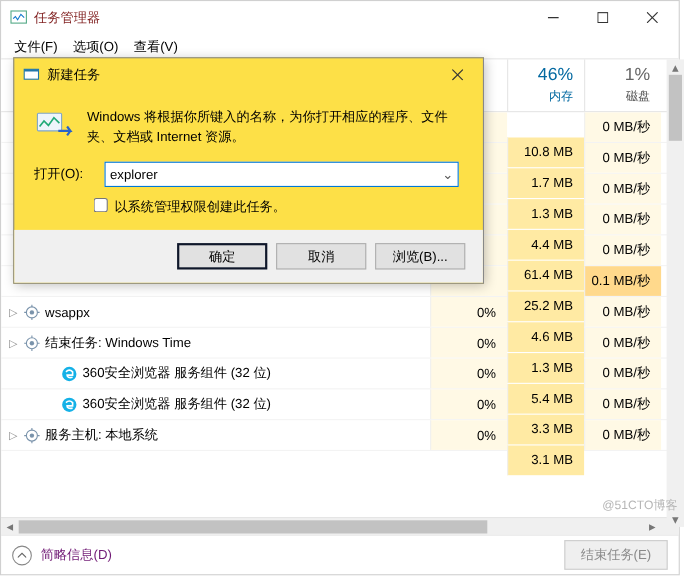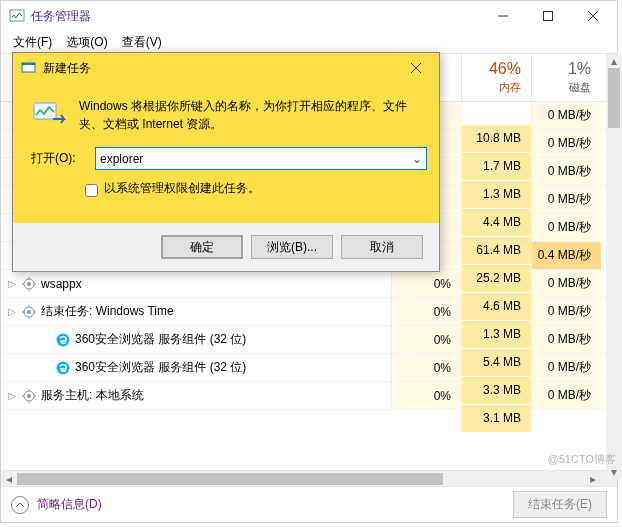"任务管理器" .titlebar .title { color: #4c1d95 -> #7f1d1d }
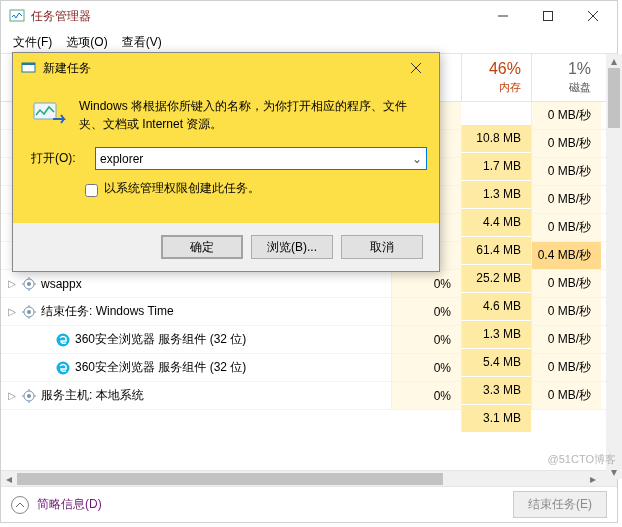"46%" .h-col.mem .h-lbl, .h-col.mem .h-pct { color: #c2410c -> #0369a1 }
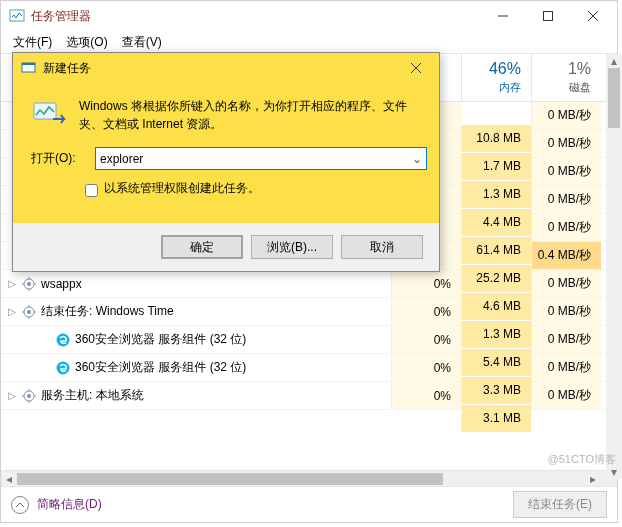"Windows 将根据你所键入的名称，为你打开相应的程序、文件夹、文档或" .dlg-body { padding: 14px 12px 6px 18px -> 14px 22px 6px 18px }
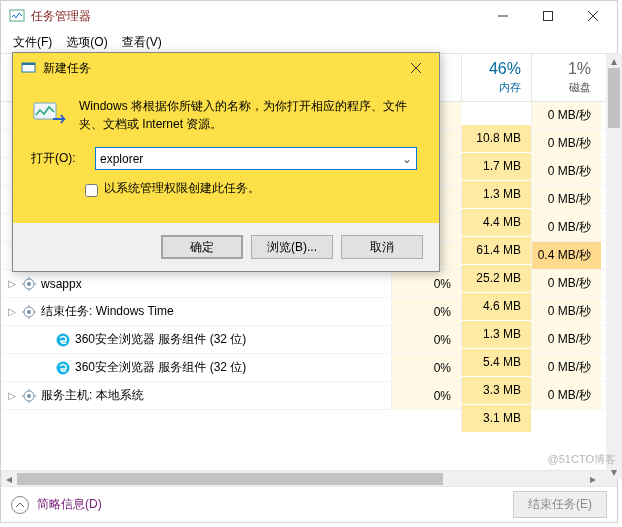"以系统管理权限创建此任务。" .dlg-chk { align-items: flex-end -> flex-start; margin-bottom: 20px -> 6px }
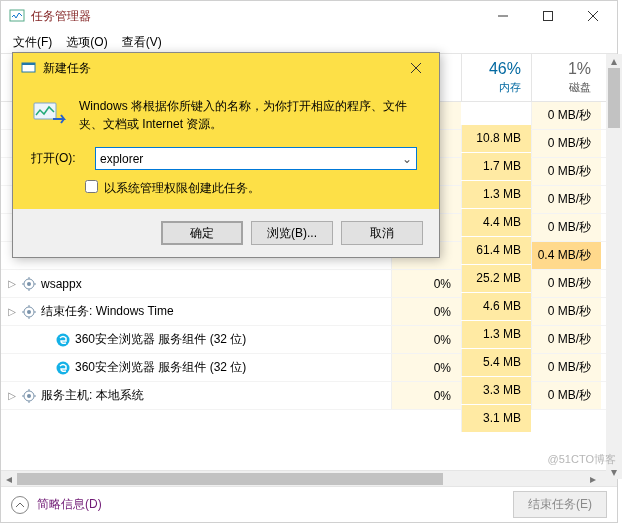"确定" .dlg-btns button.primary { border: 2px solid #a3a3a3 -> 2px solid #0f172a }
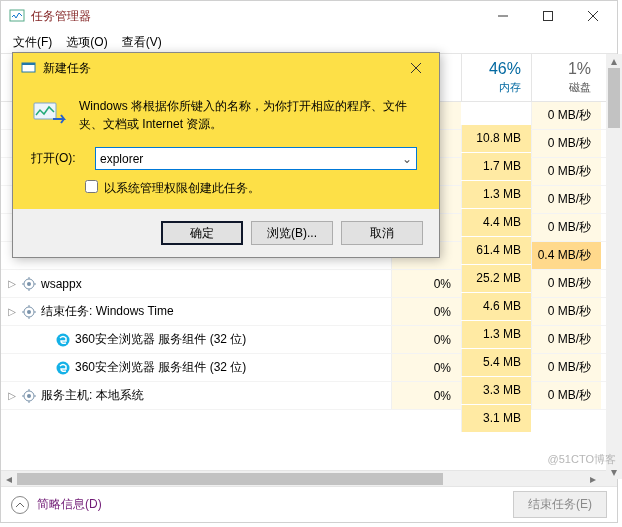"浏览(B)..." button { order: before "取消" -> after "取消" }
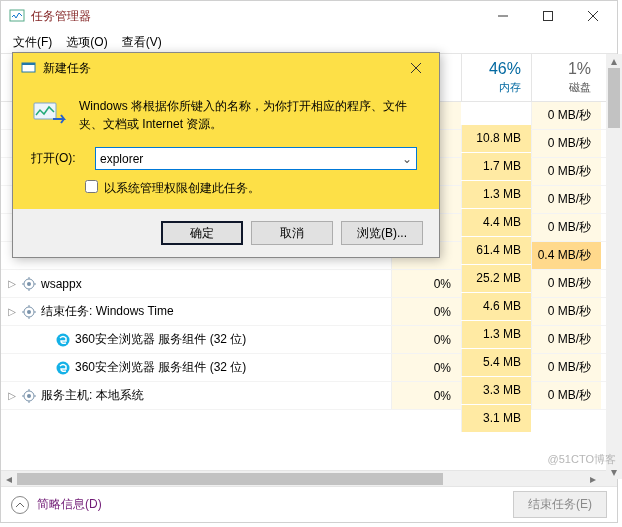"0.4 MB/秒" div.c { text: 0.4 -> 0.1 }
